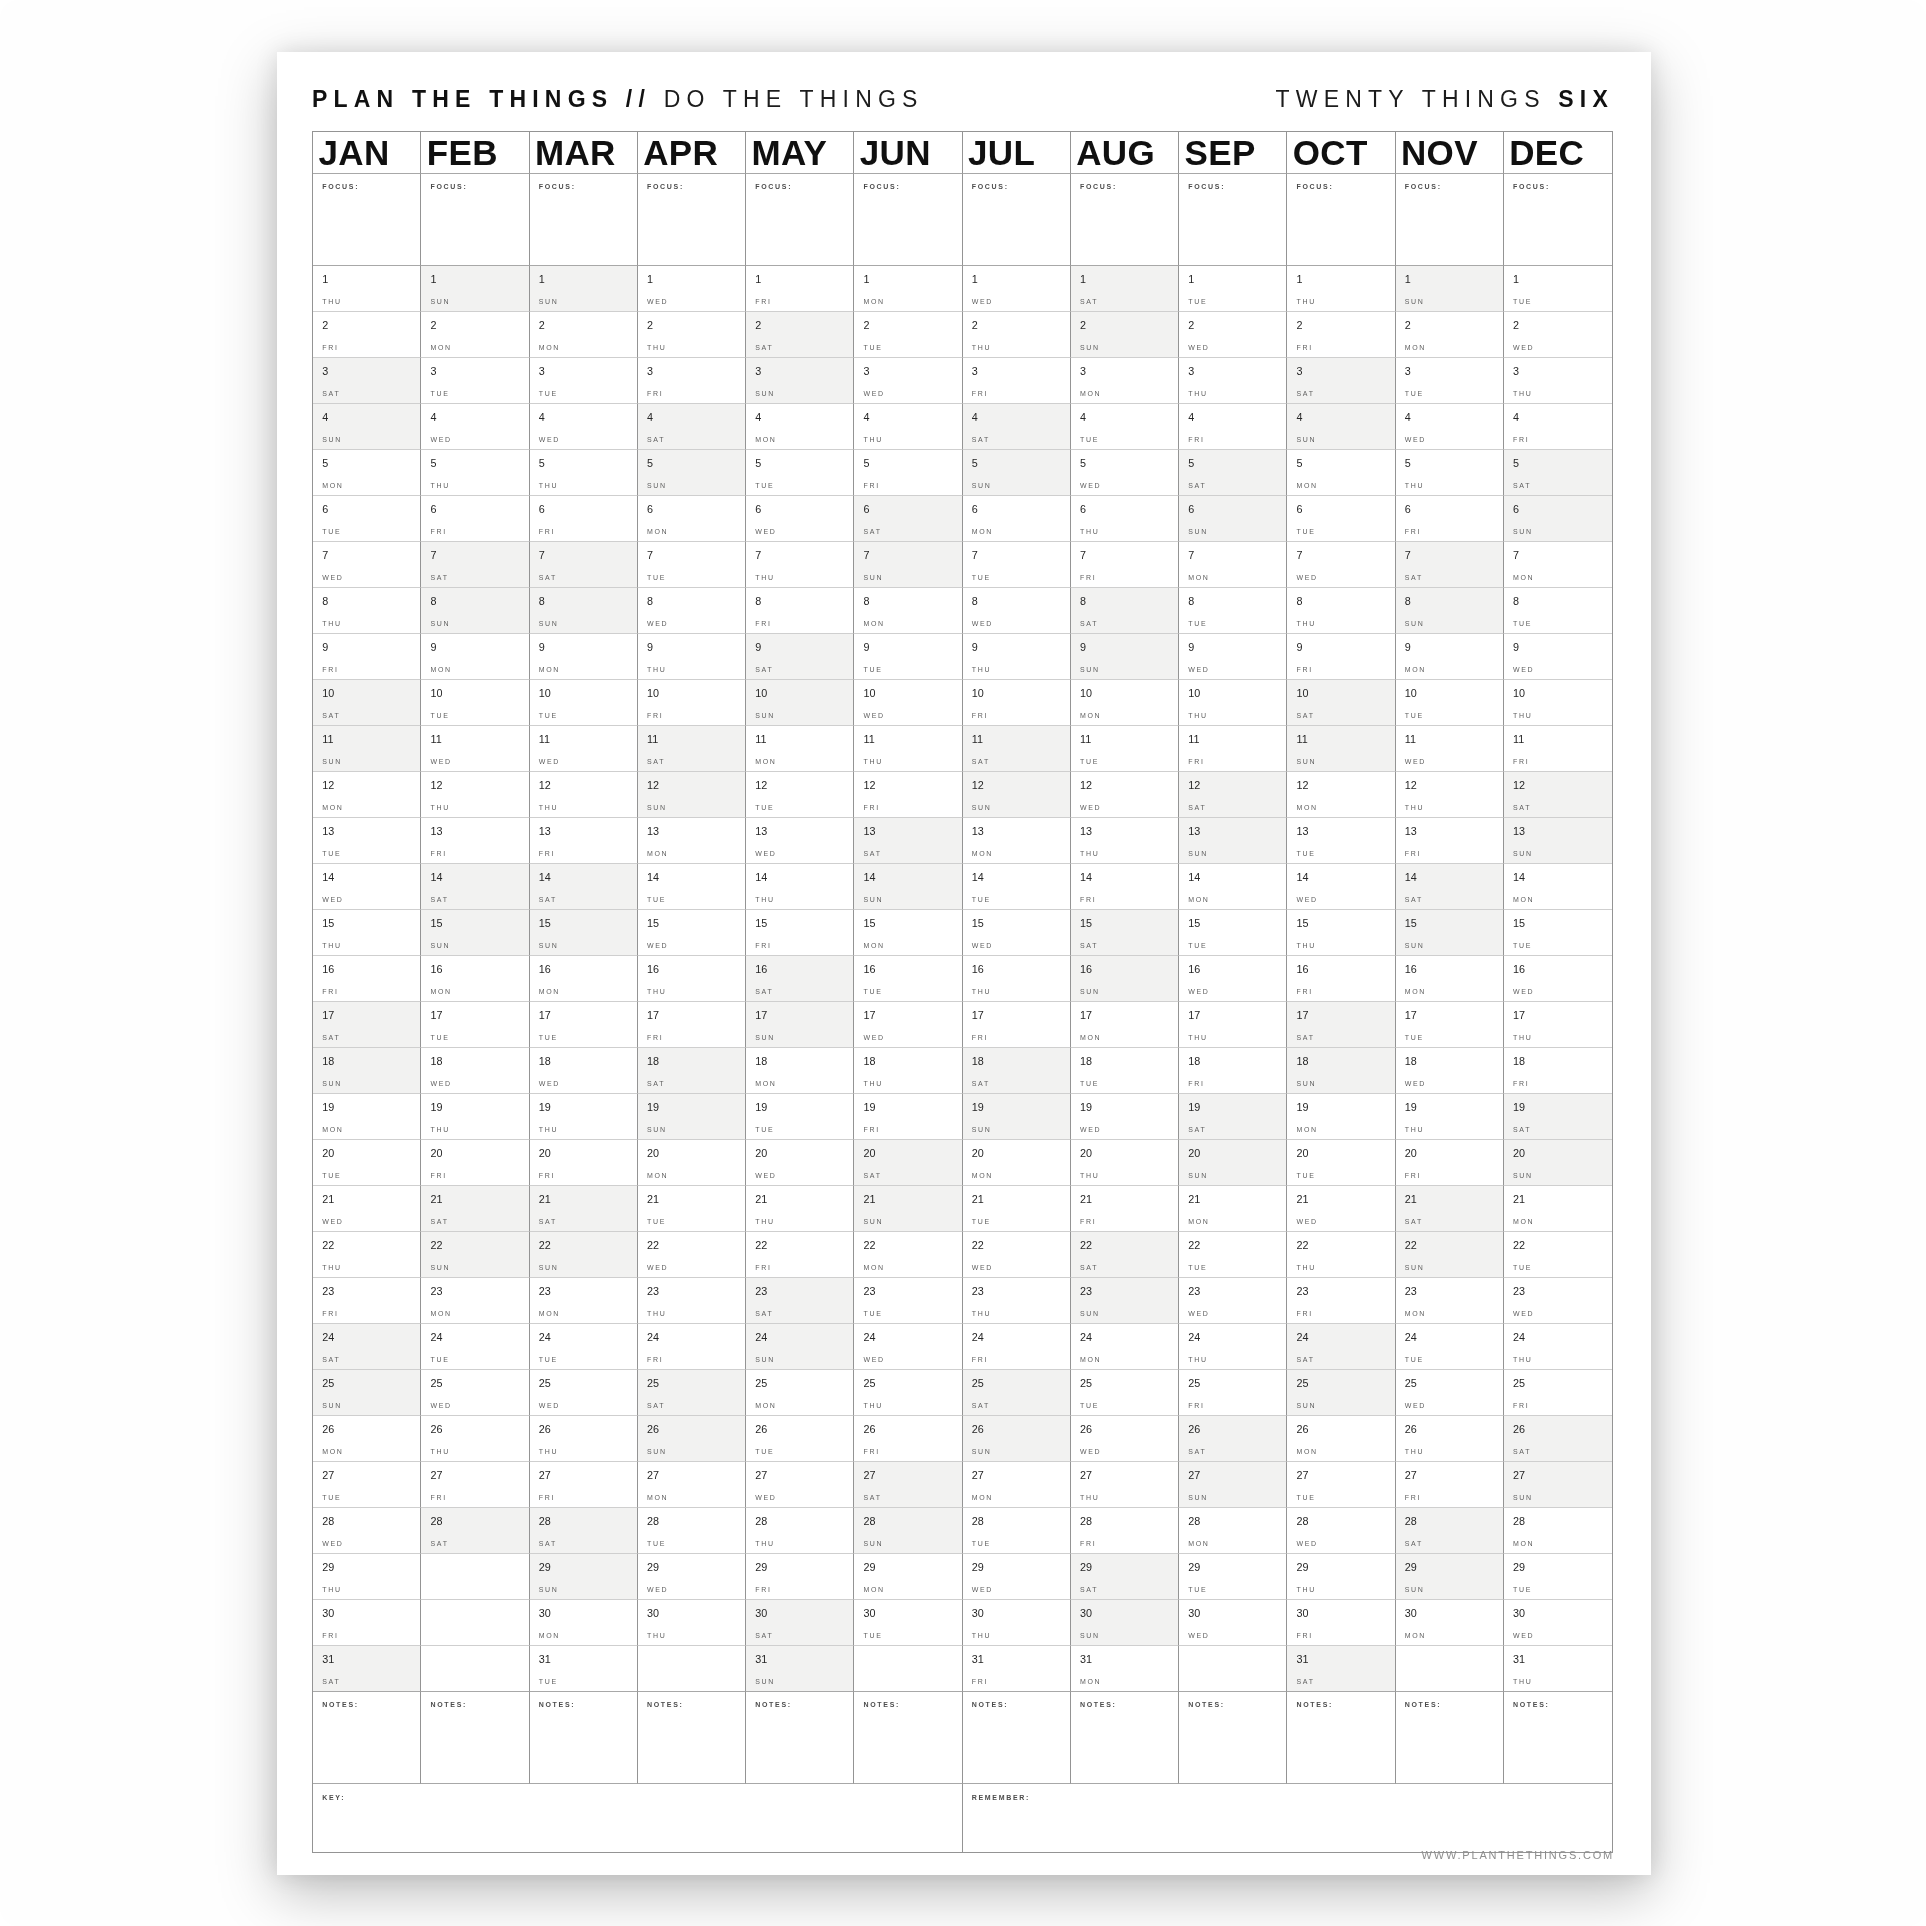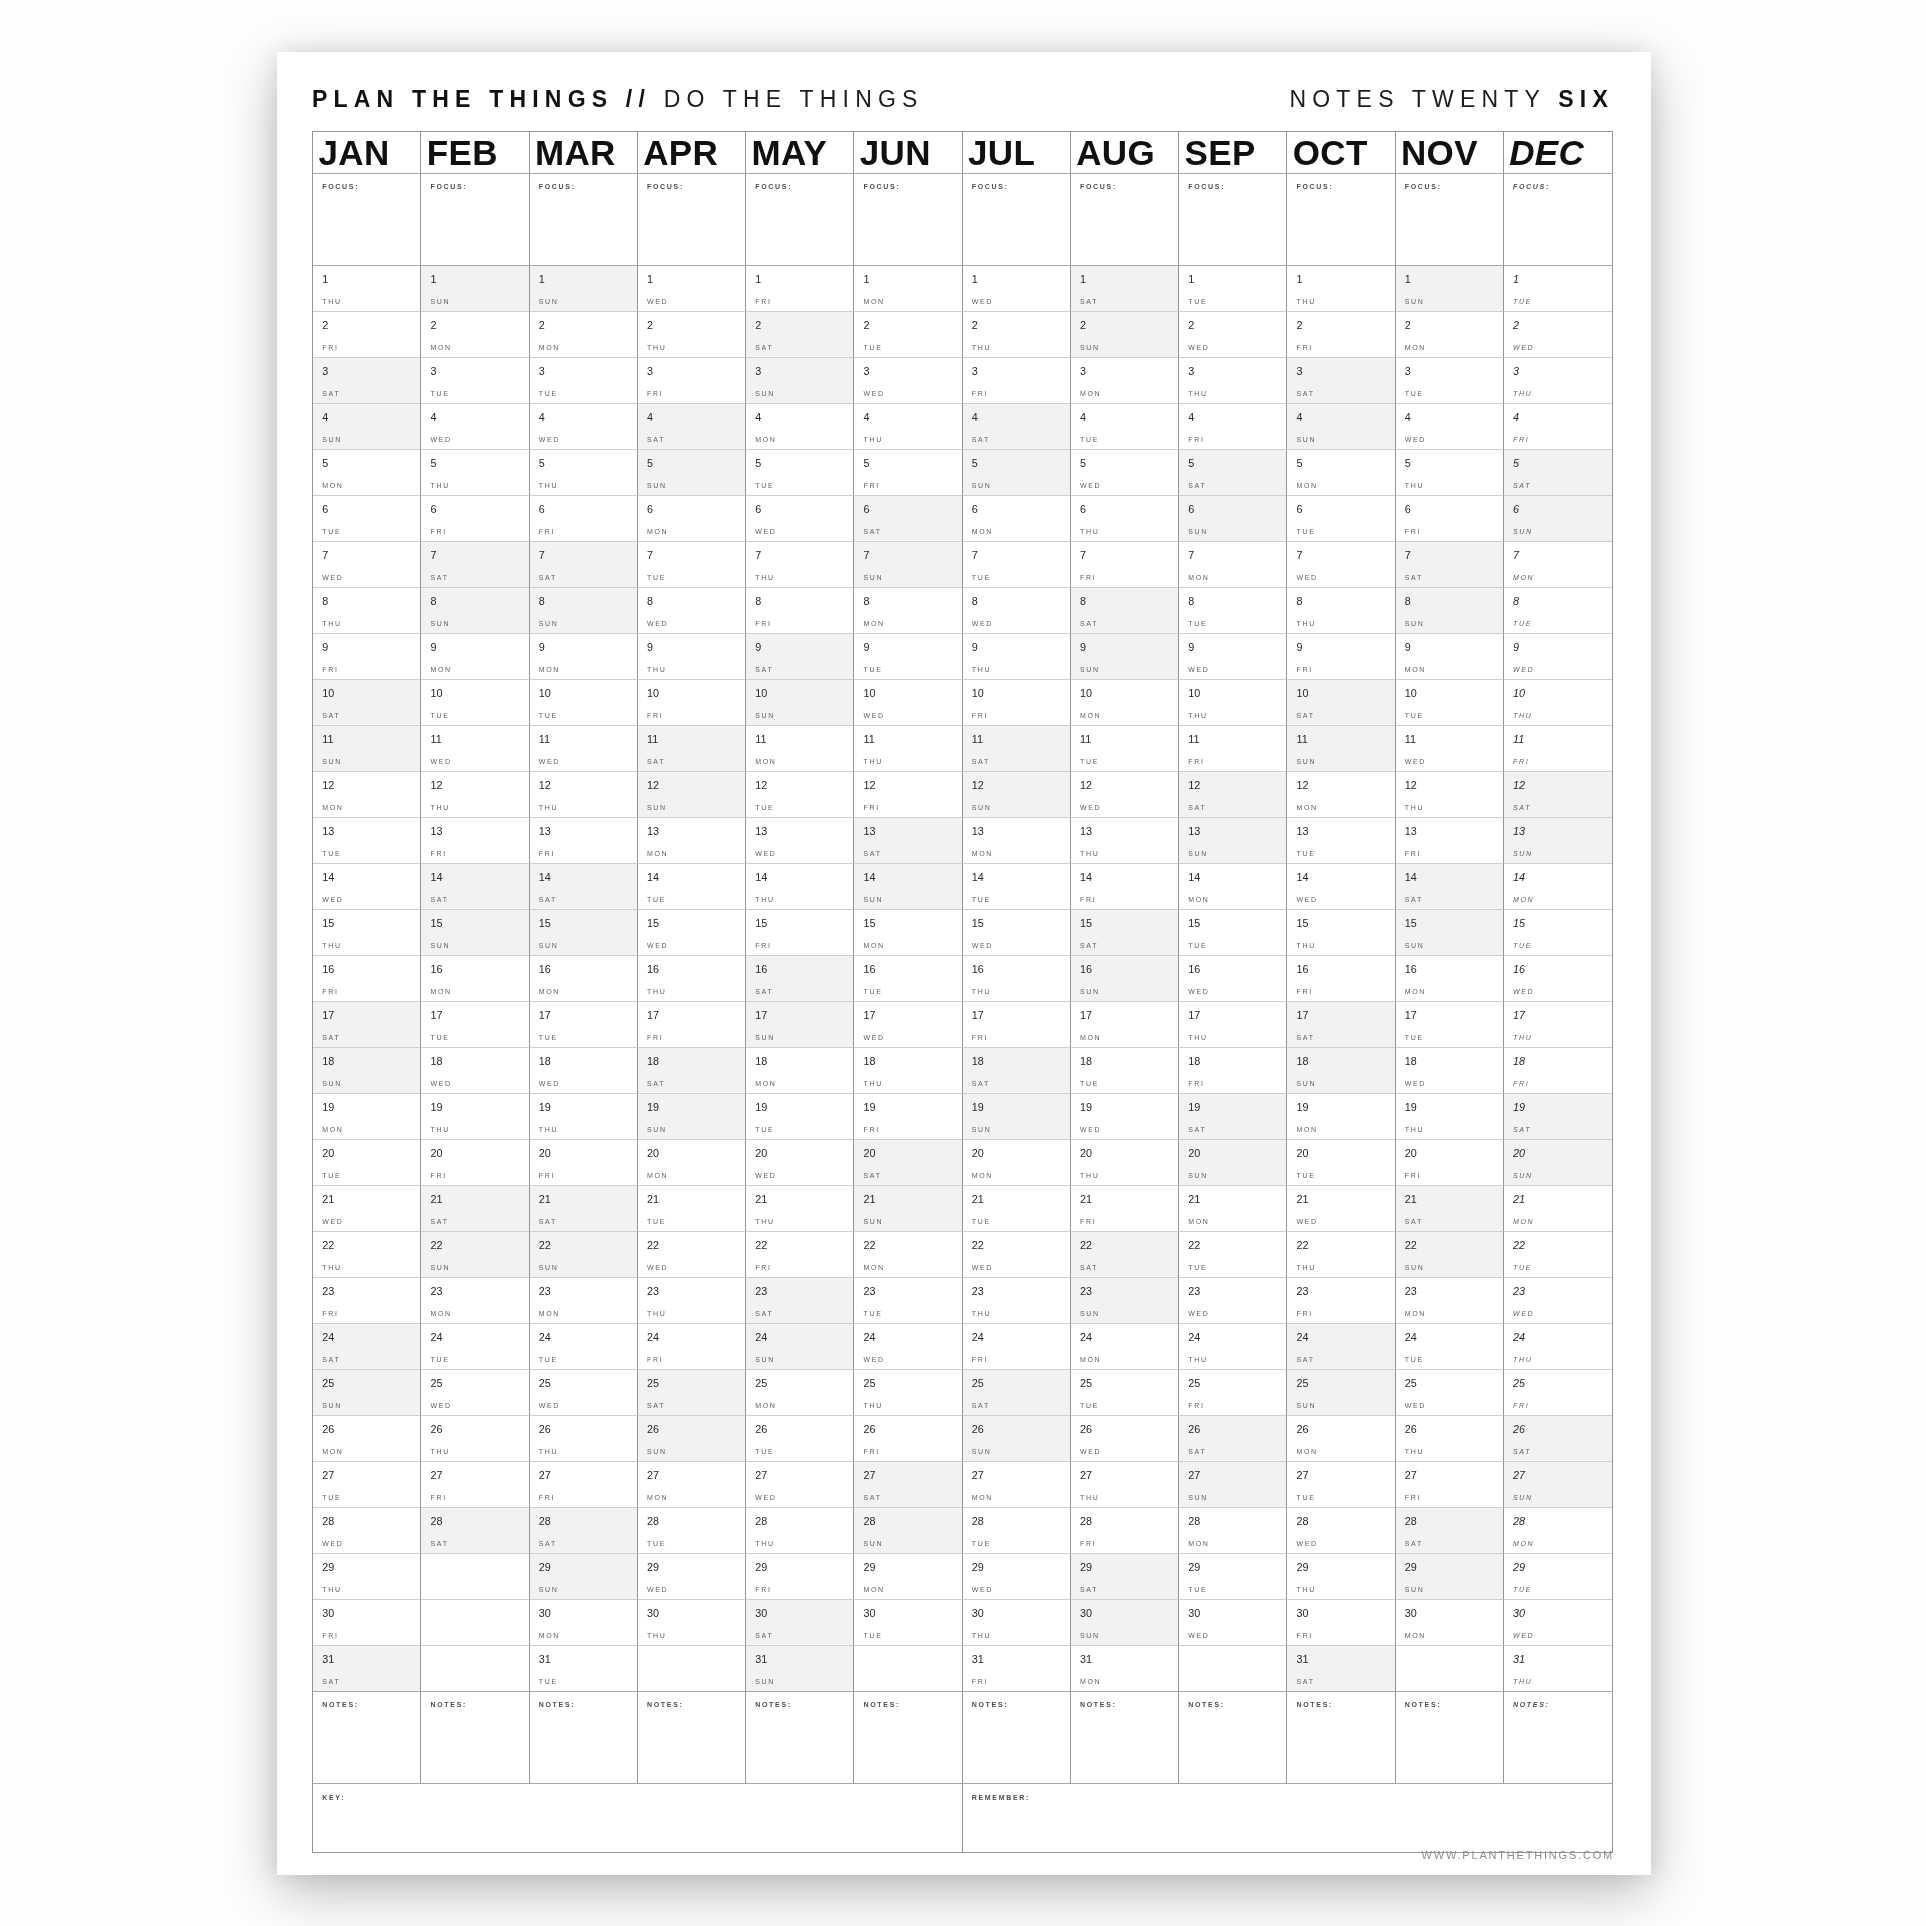"NOTES TWENTY" span.r { text: NOTES TWENTY -> TWENTY THINGS }
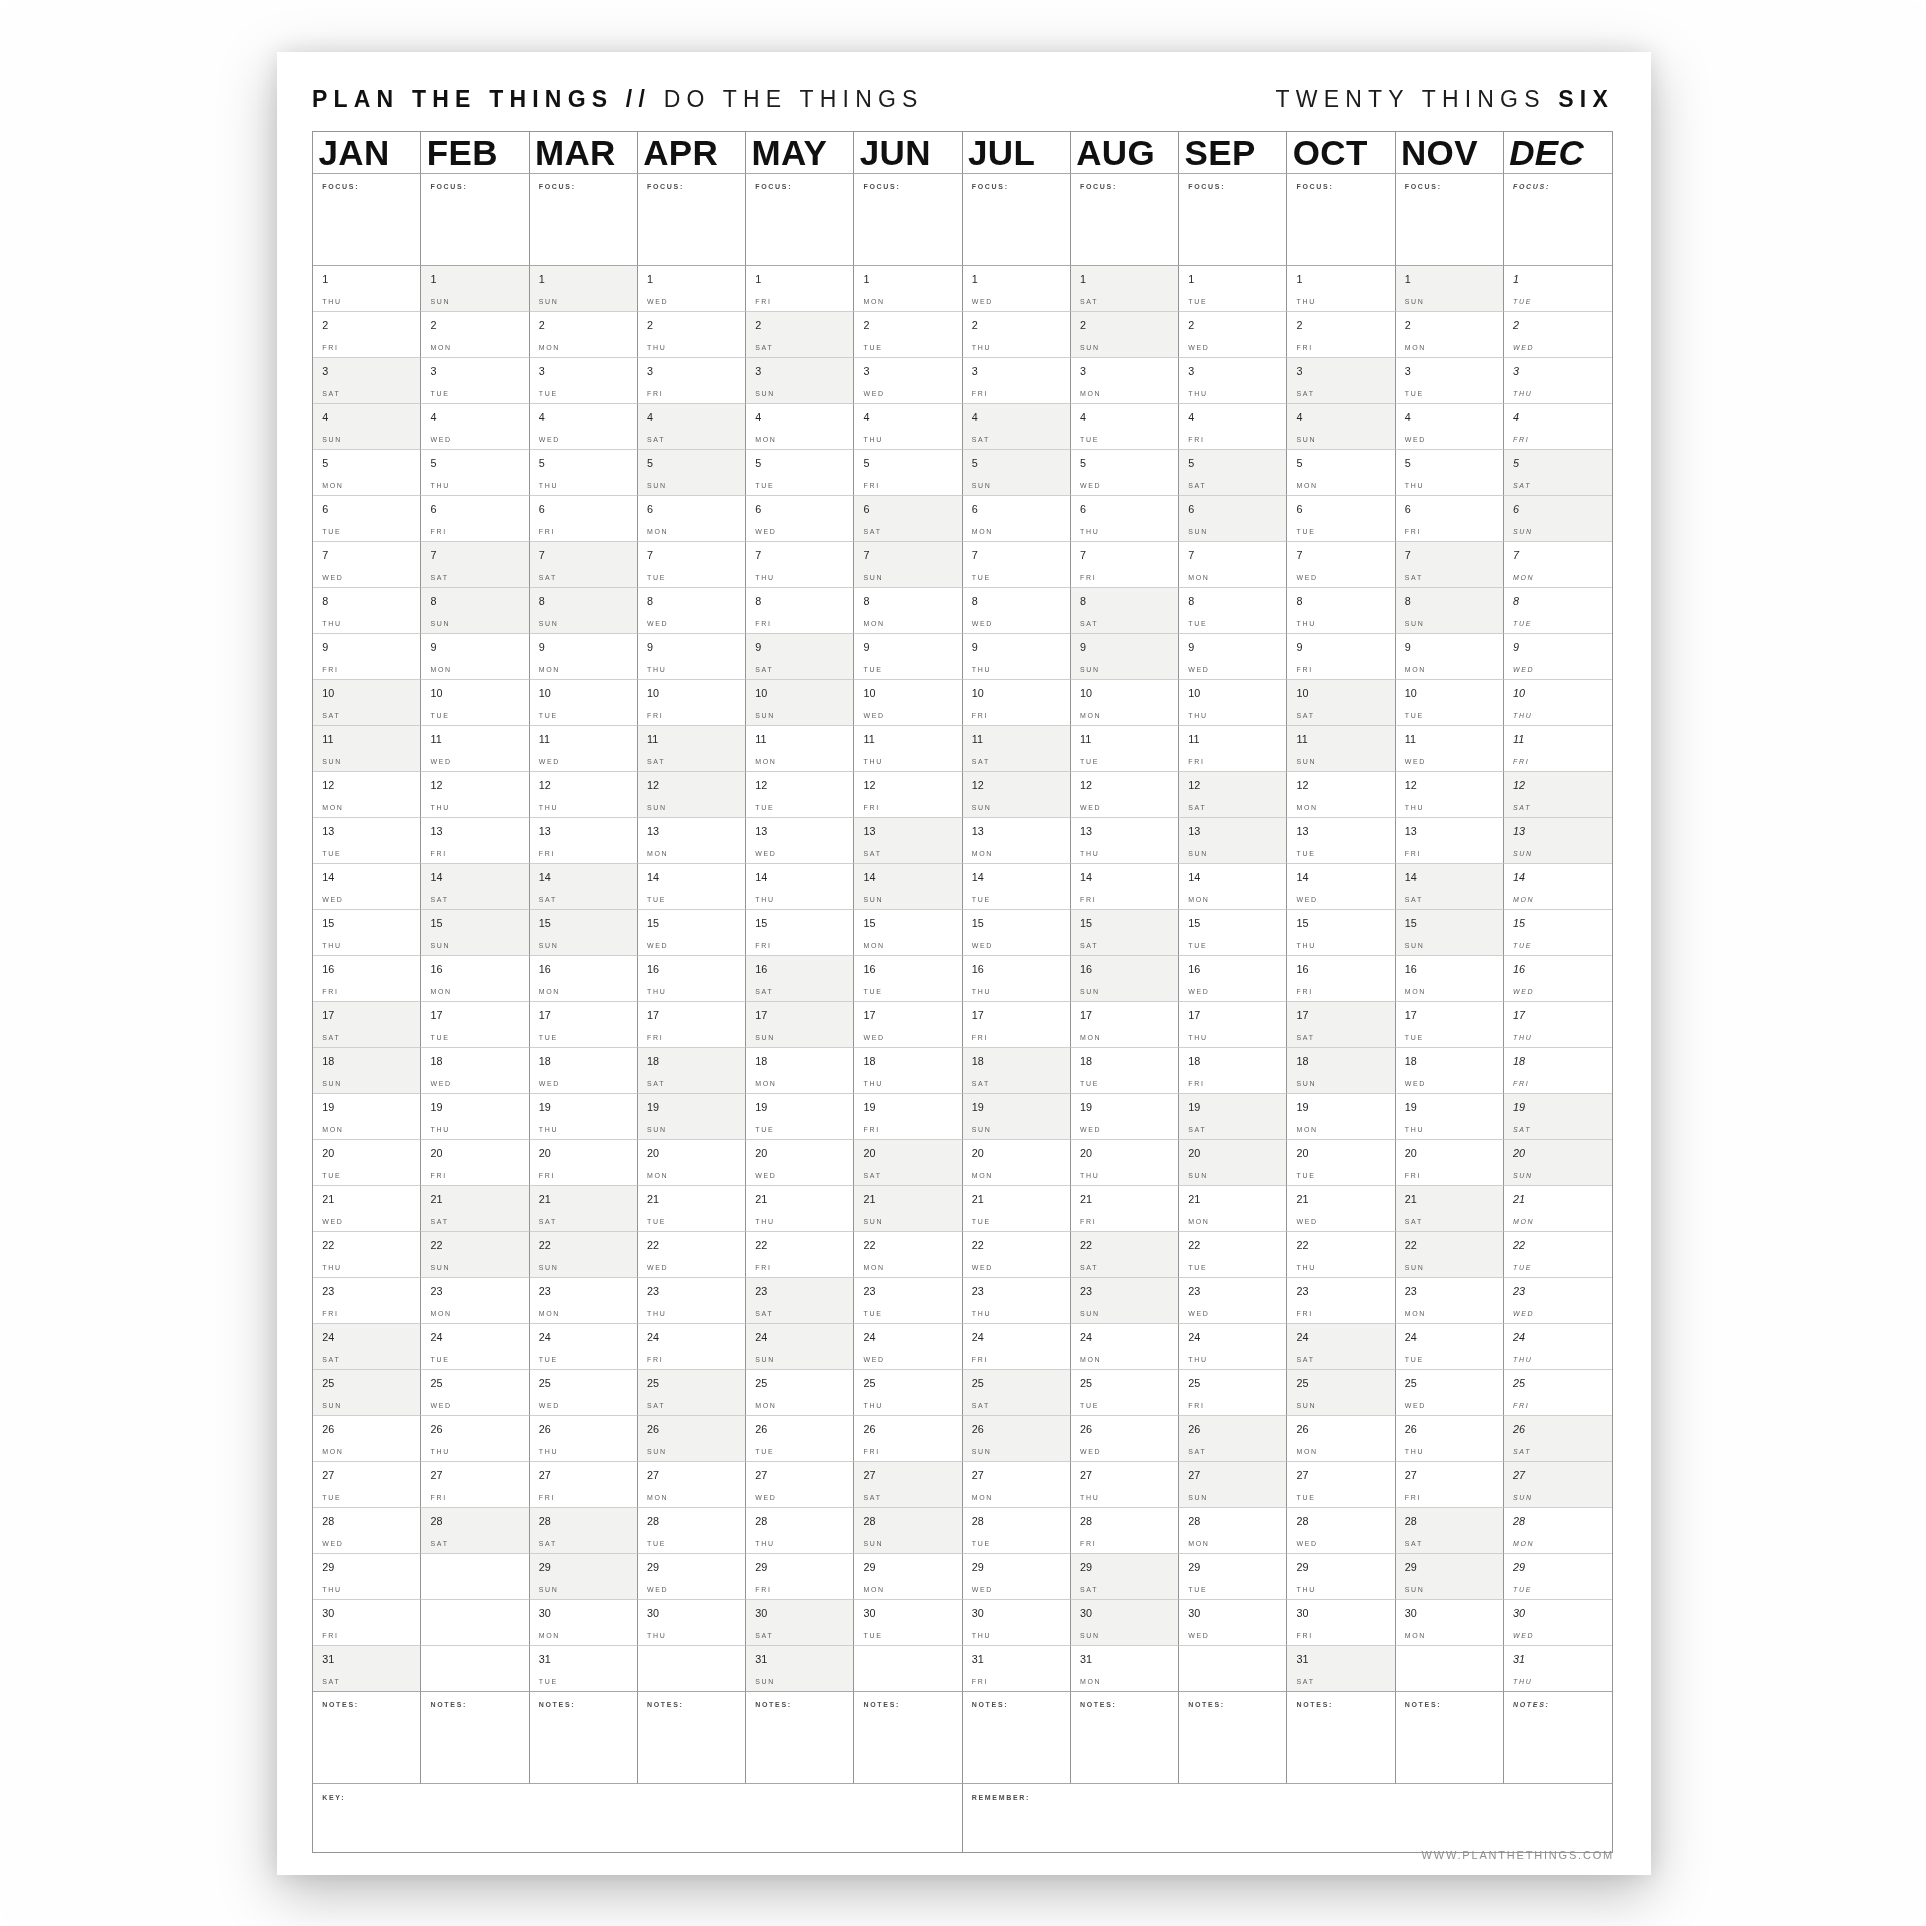"DEC" .cell.lastcol { font-style: italic -> none }
